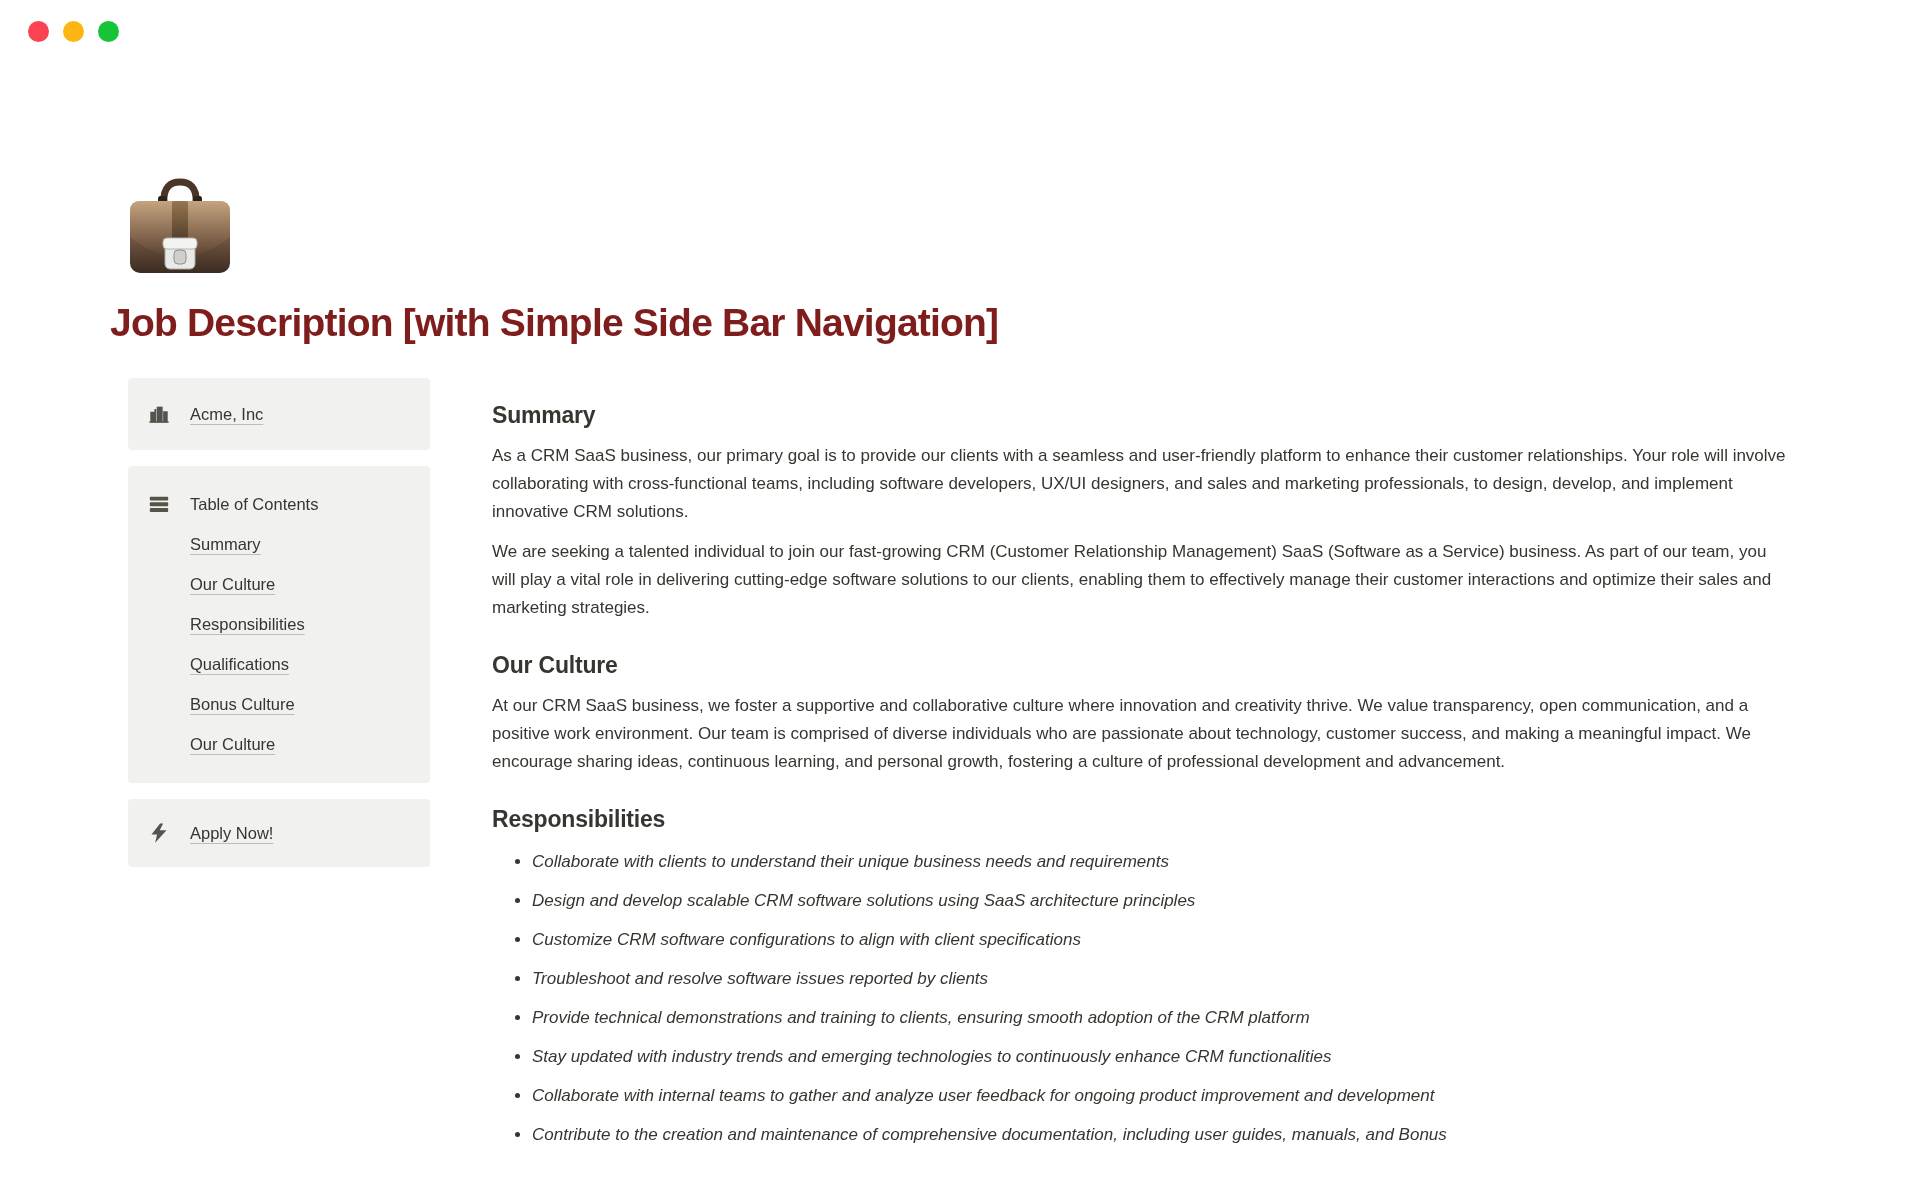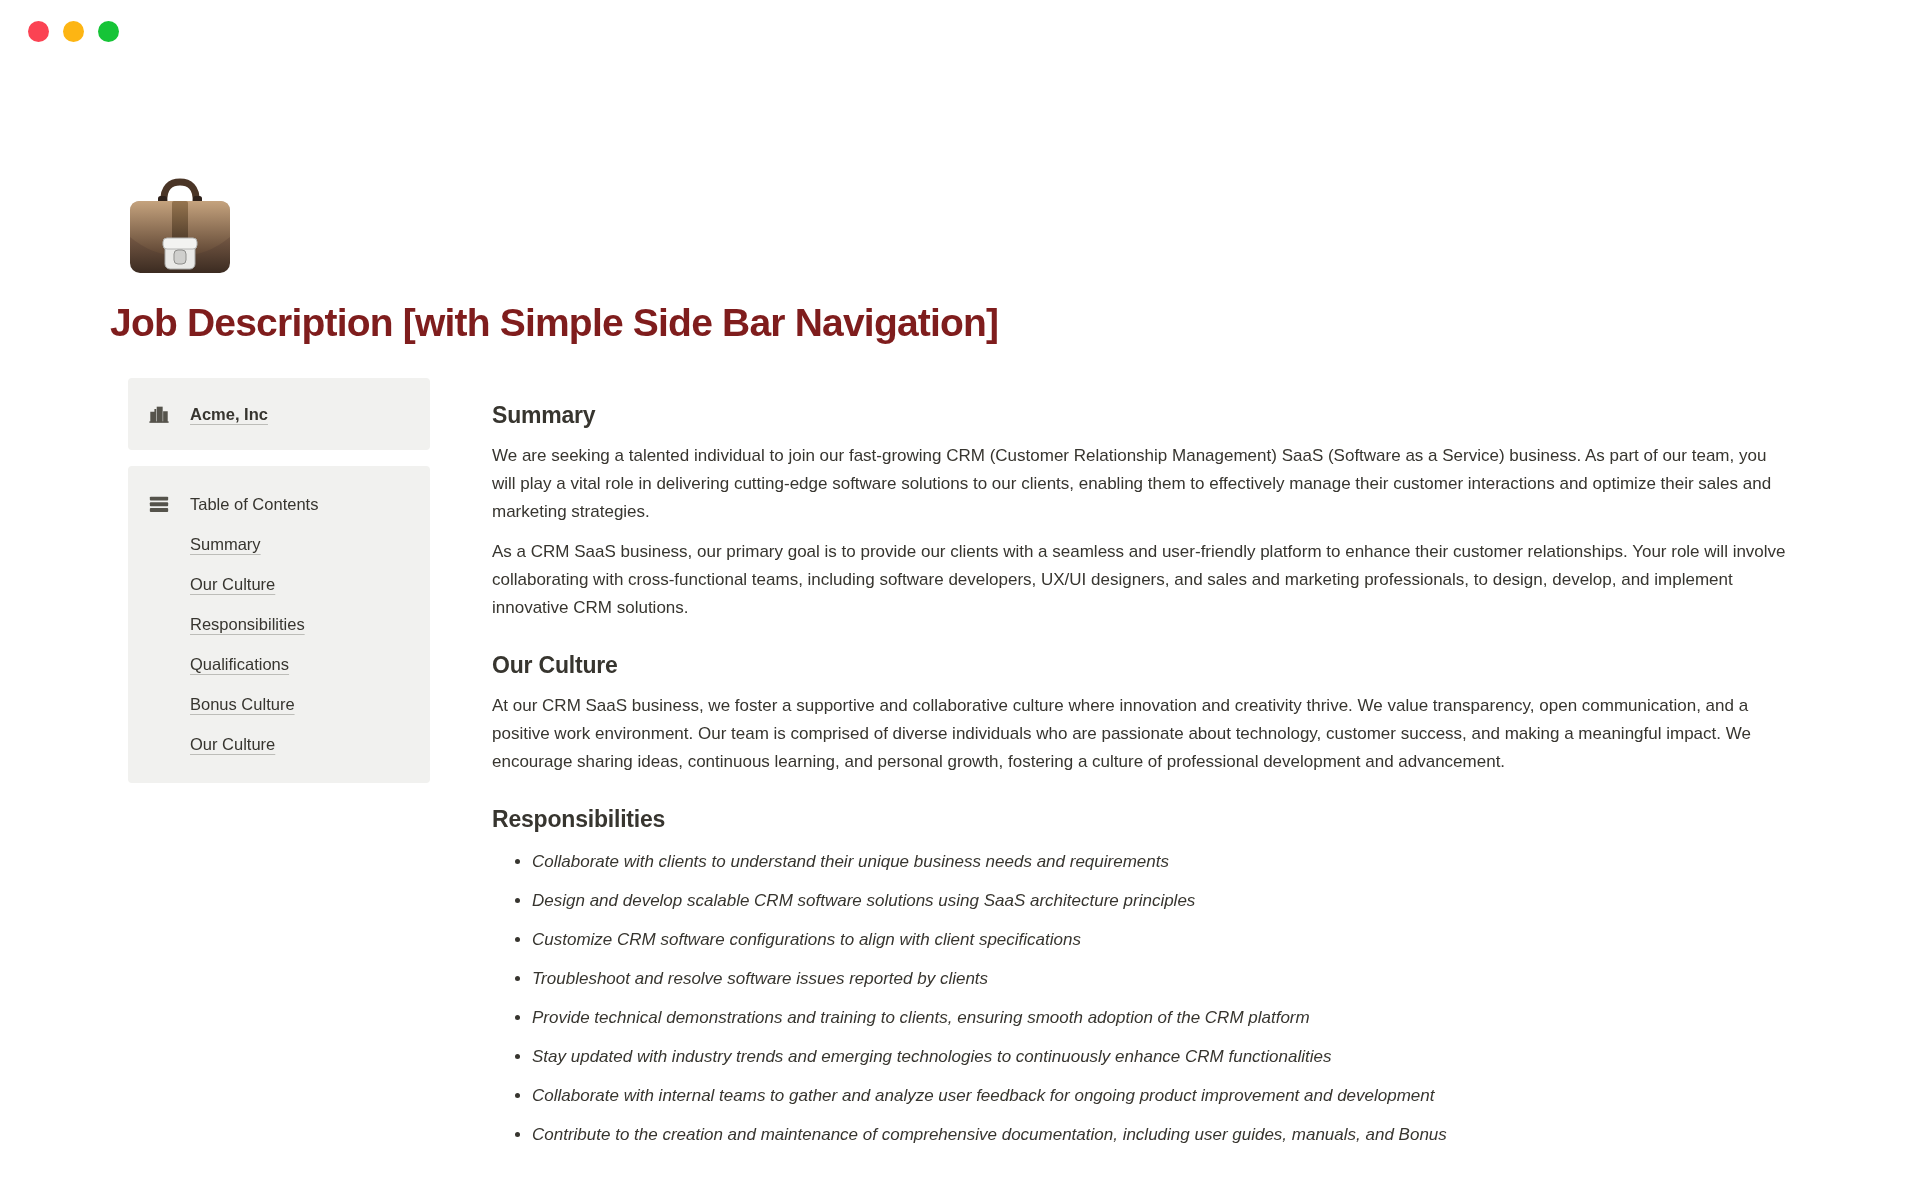"Acme, Inc" .bold { font-weight: 700 -> 400 }
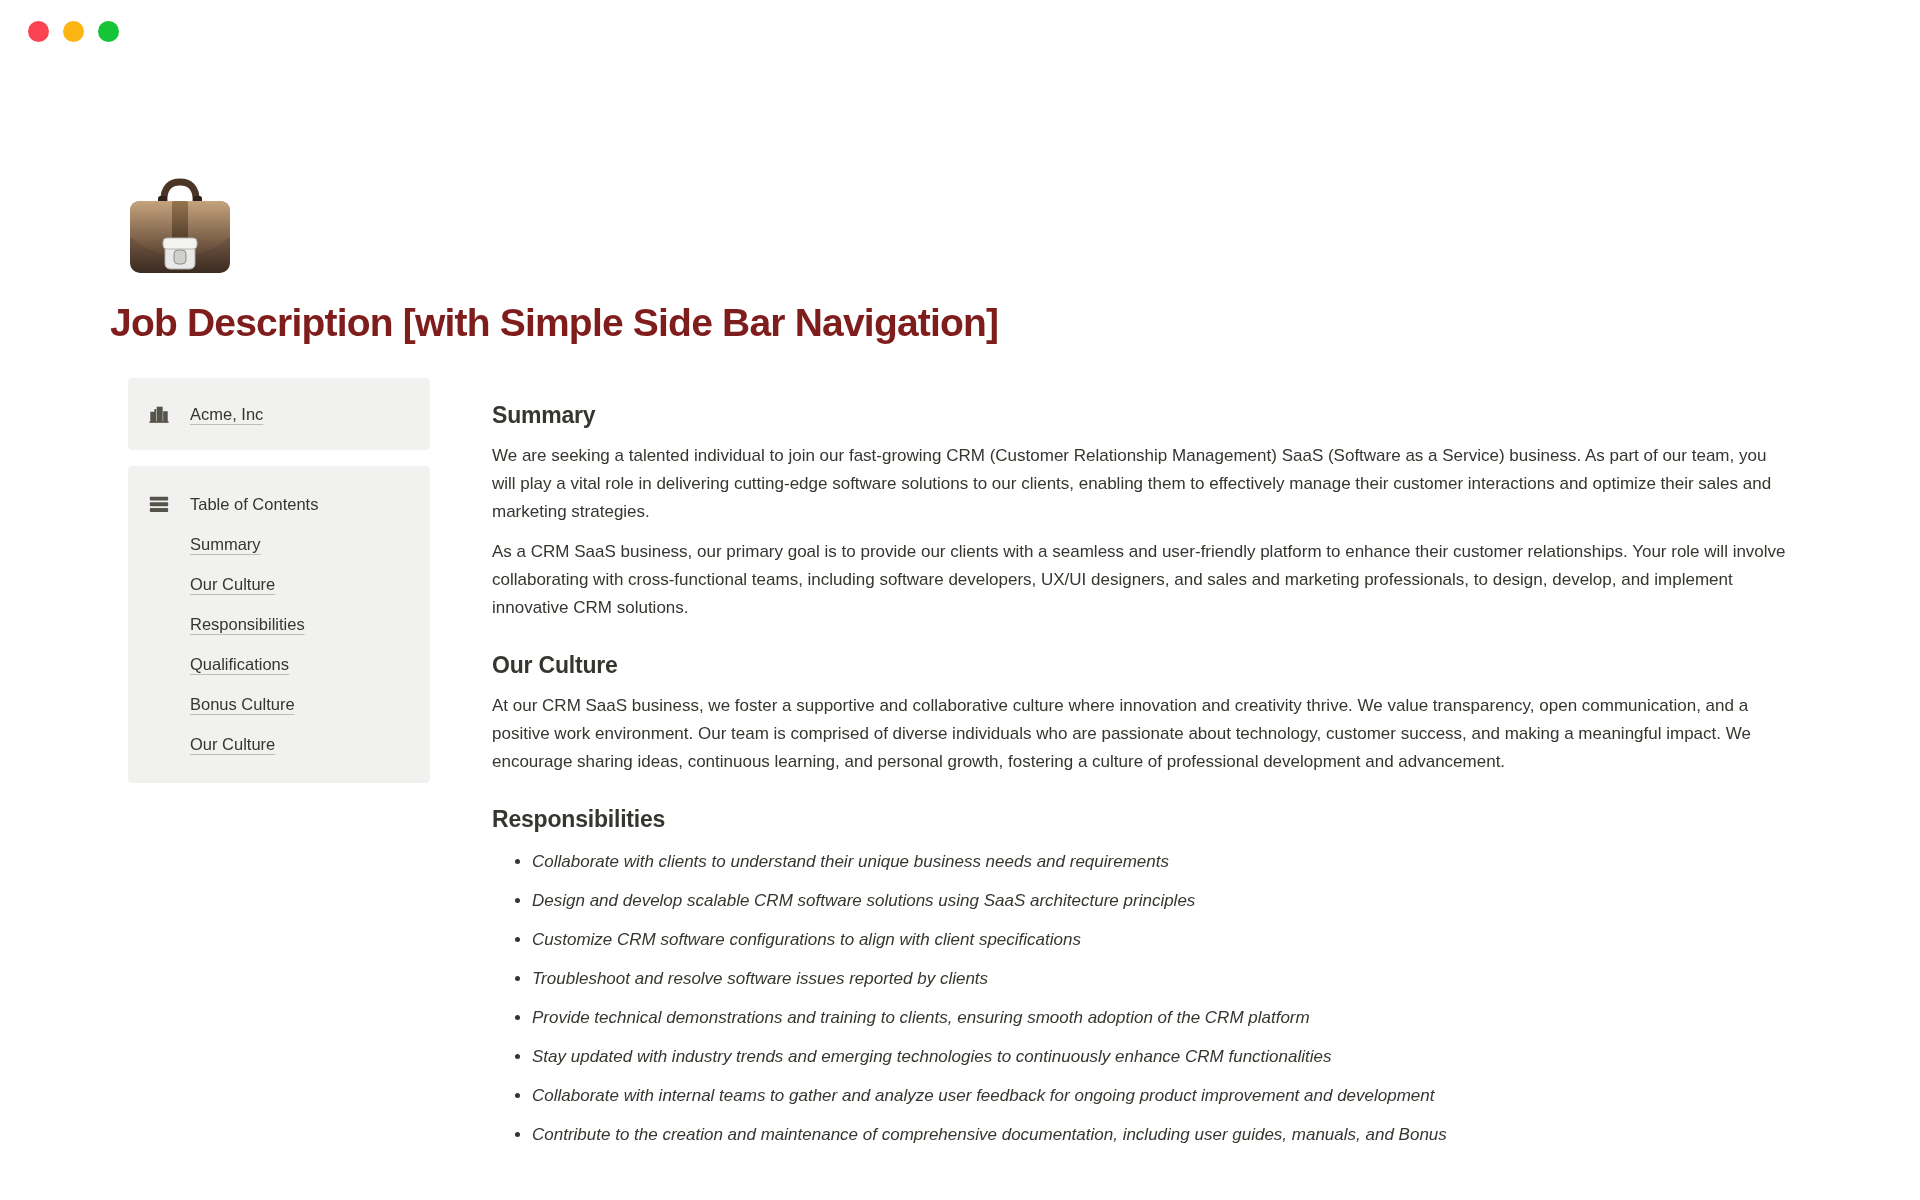"We are seeking a talented" p { order: before "As a CRM SaaS business," -> after "As a CRM SaaS business," }
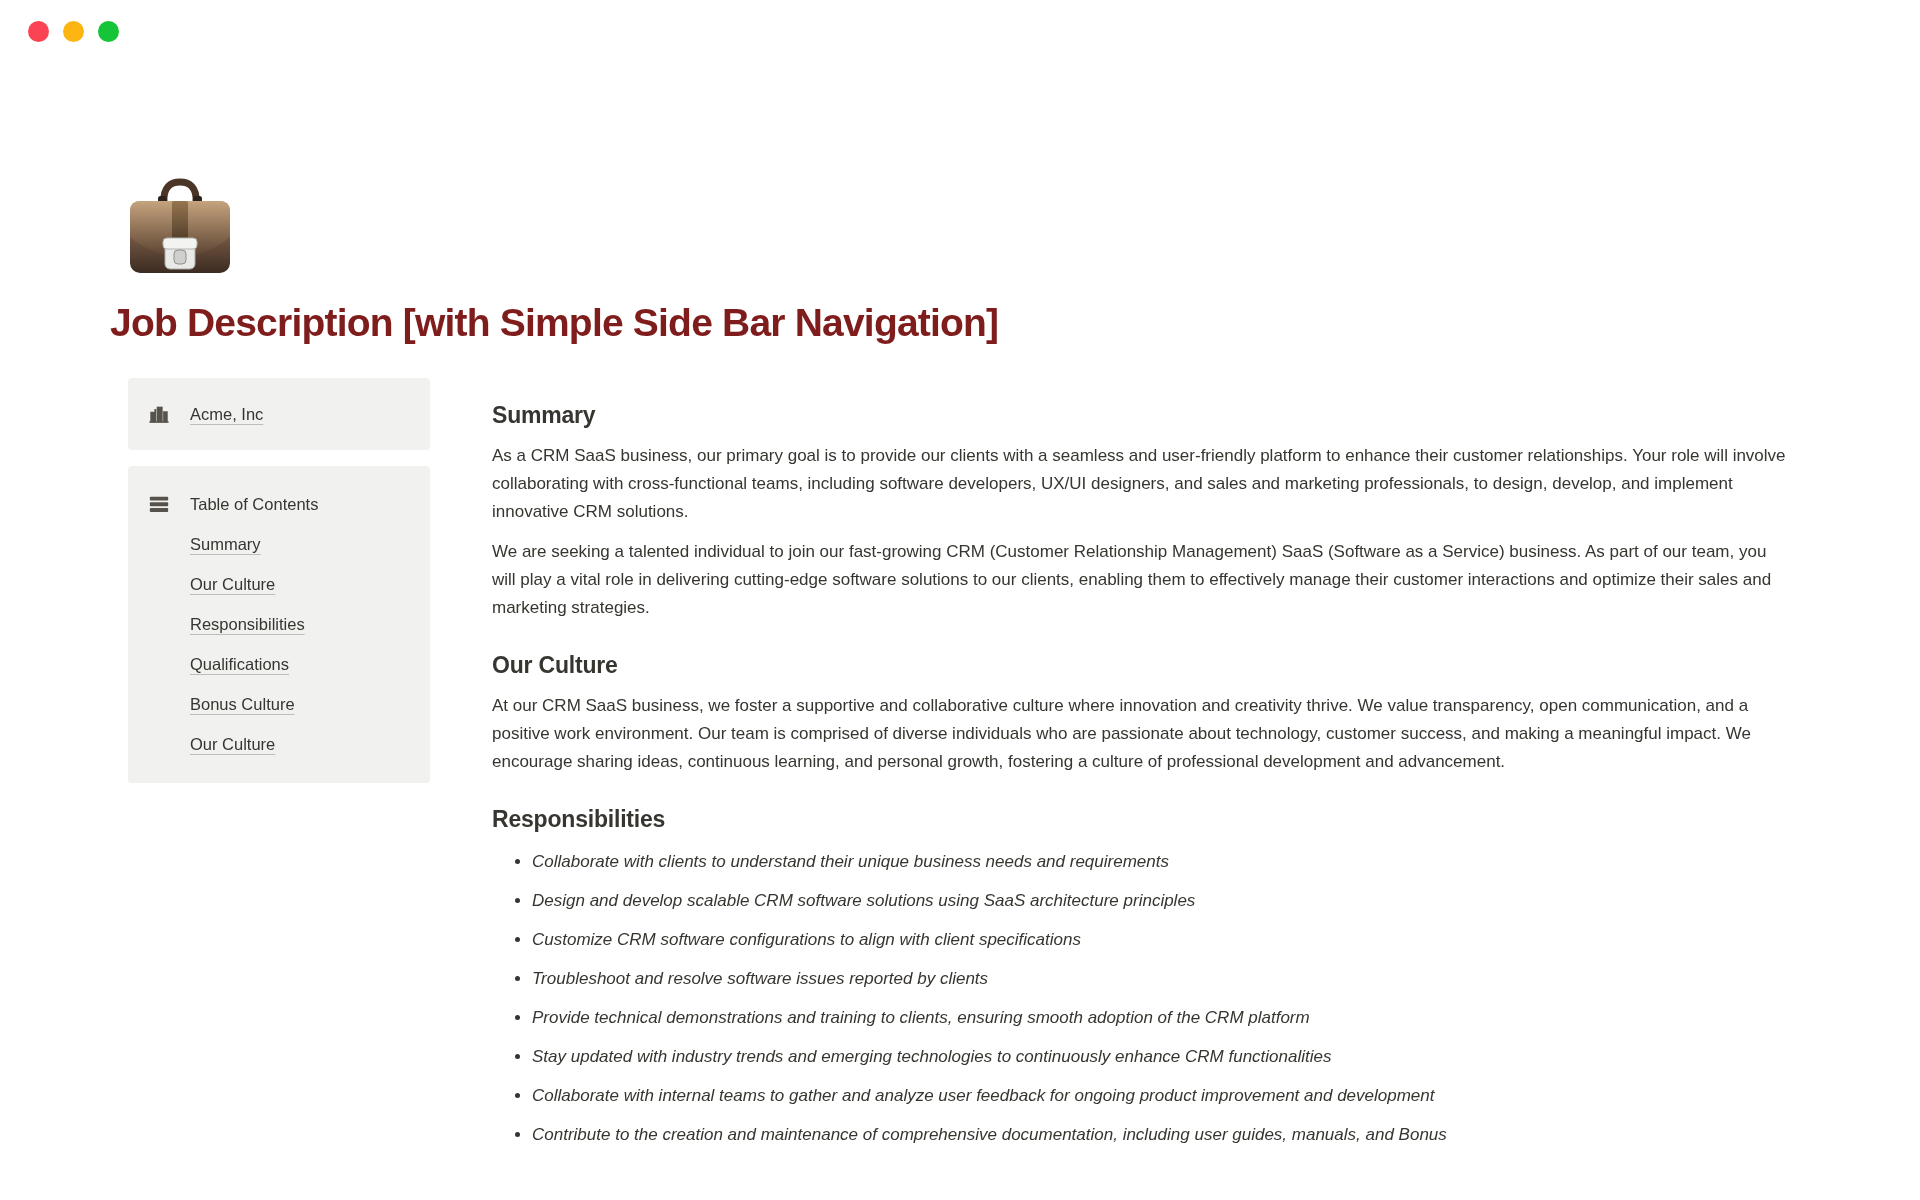"Apply Now!" div.card { html: none -> <div> <div> <span> <svg> <path></path> </svg> </span> <a>Apply Now!</a> </div> </div> }
